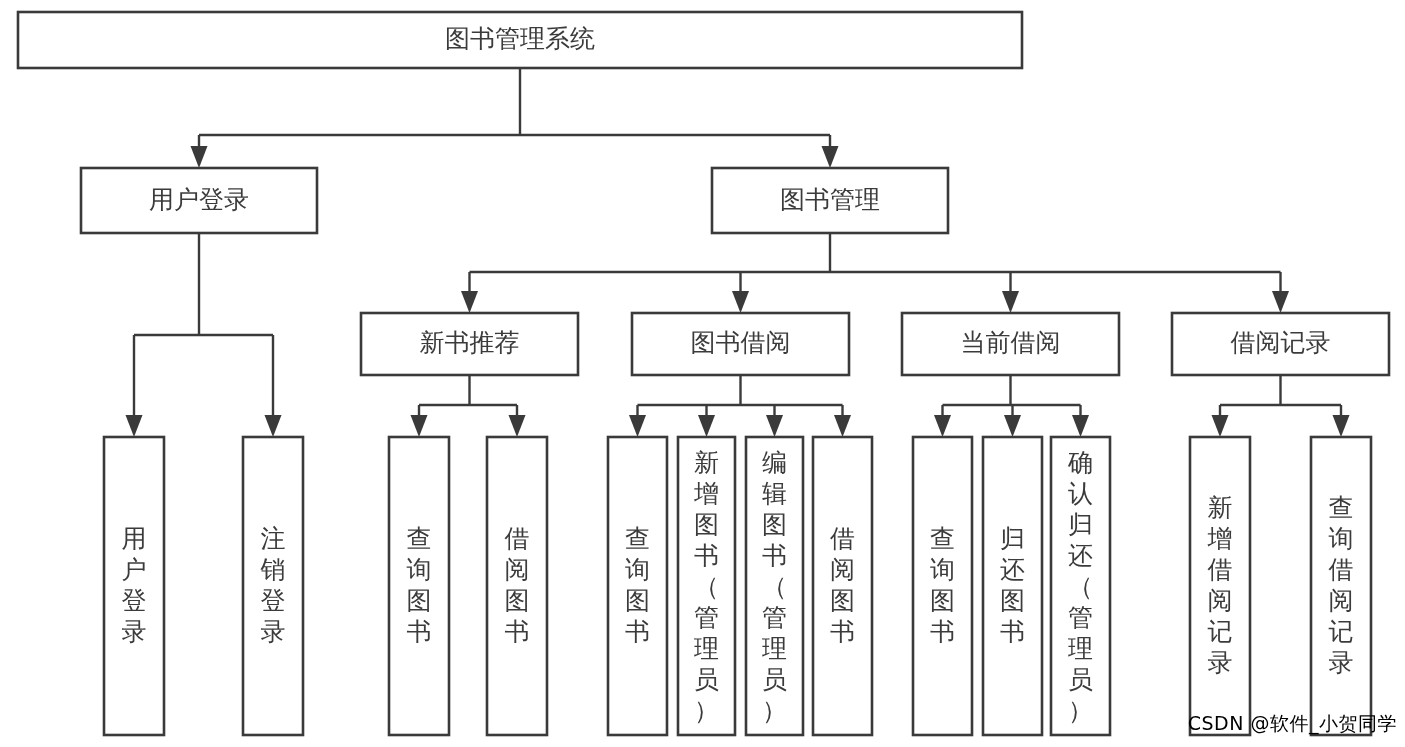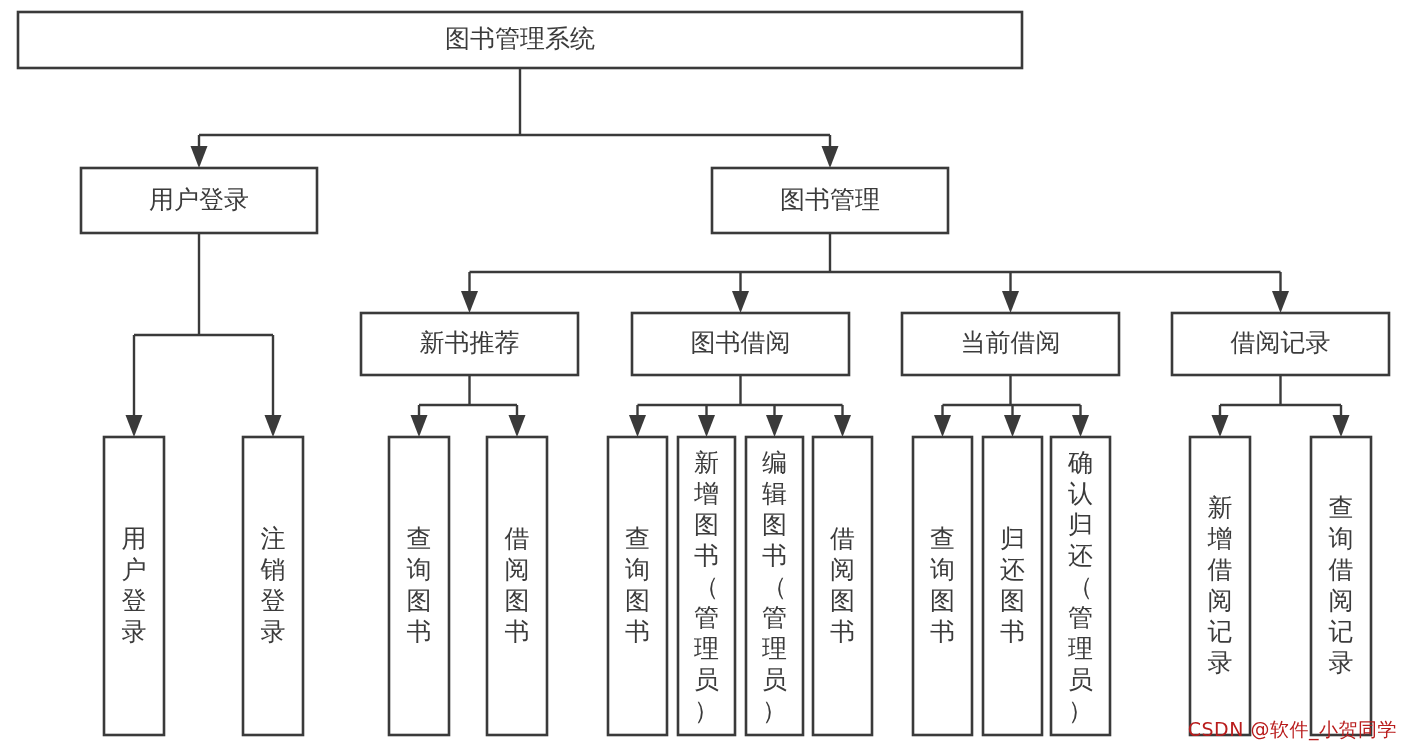"CSDN @软件_小贺同学" .watermark { bottom: 4px -> 10px; color: #b91c1c -> #000000 }
